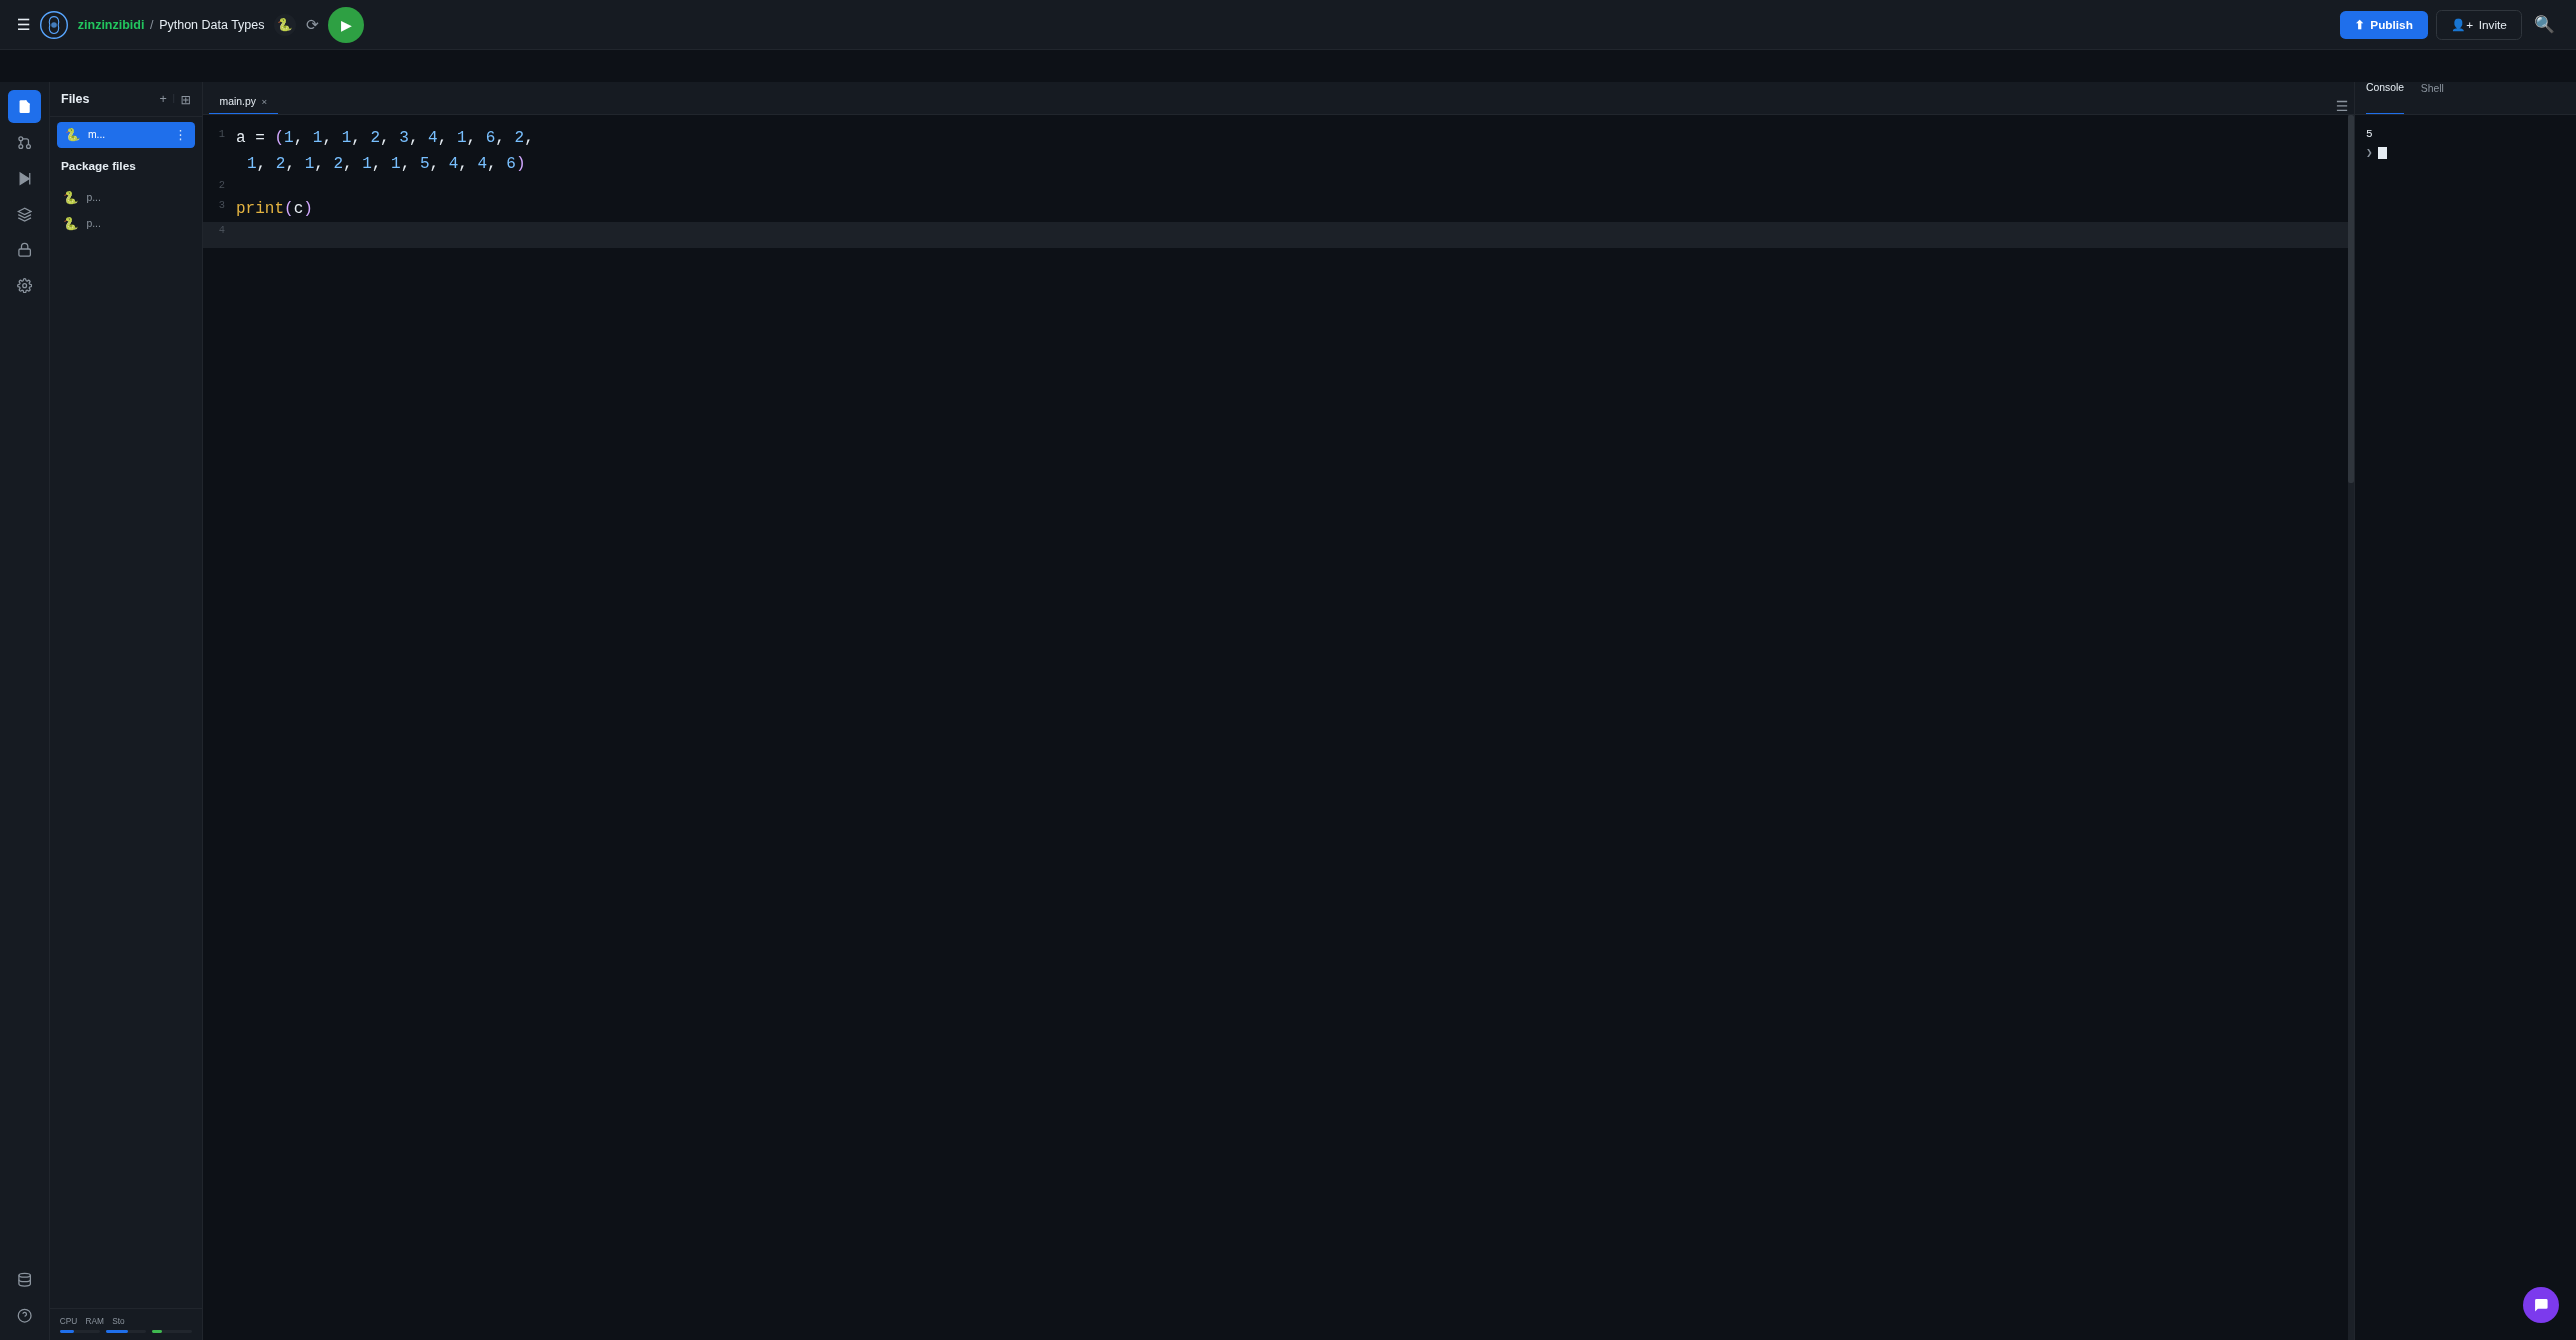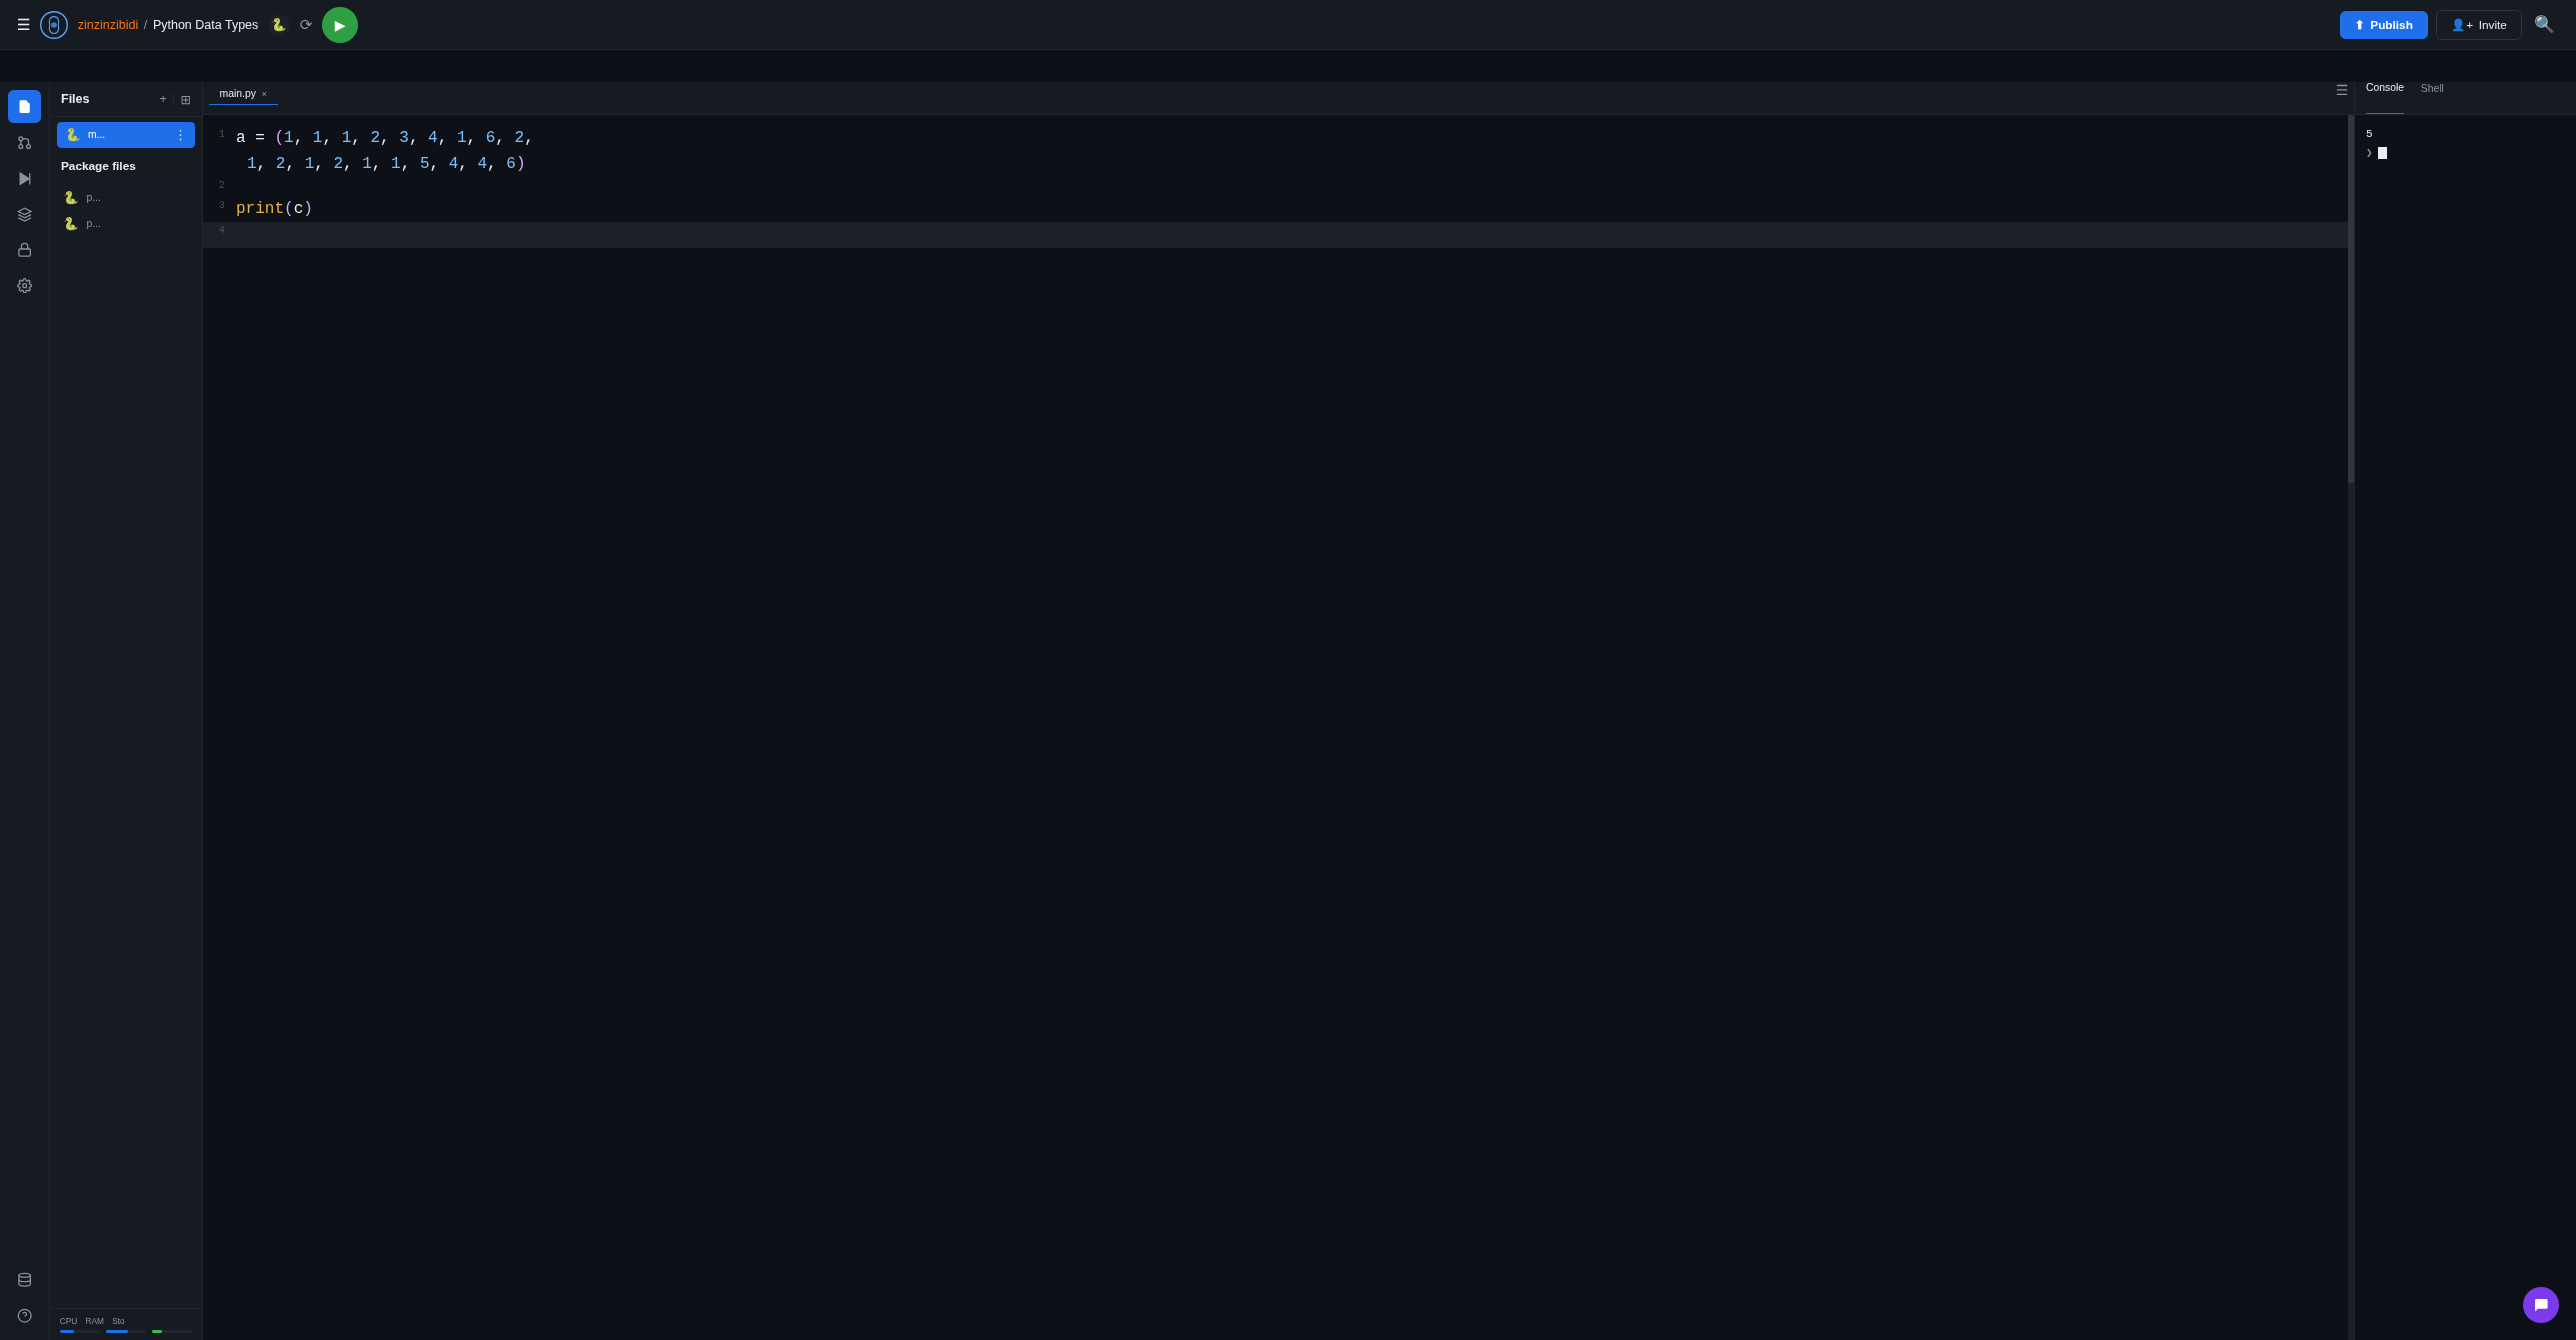"zinzinzibidi" .breadcrumb-user { color: #f97316 -> #22c55e; font-weight: 400 -> 700 }
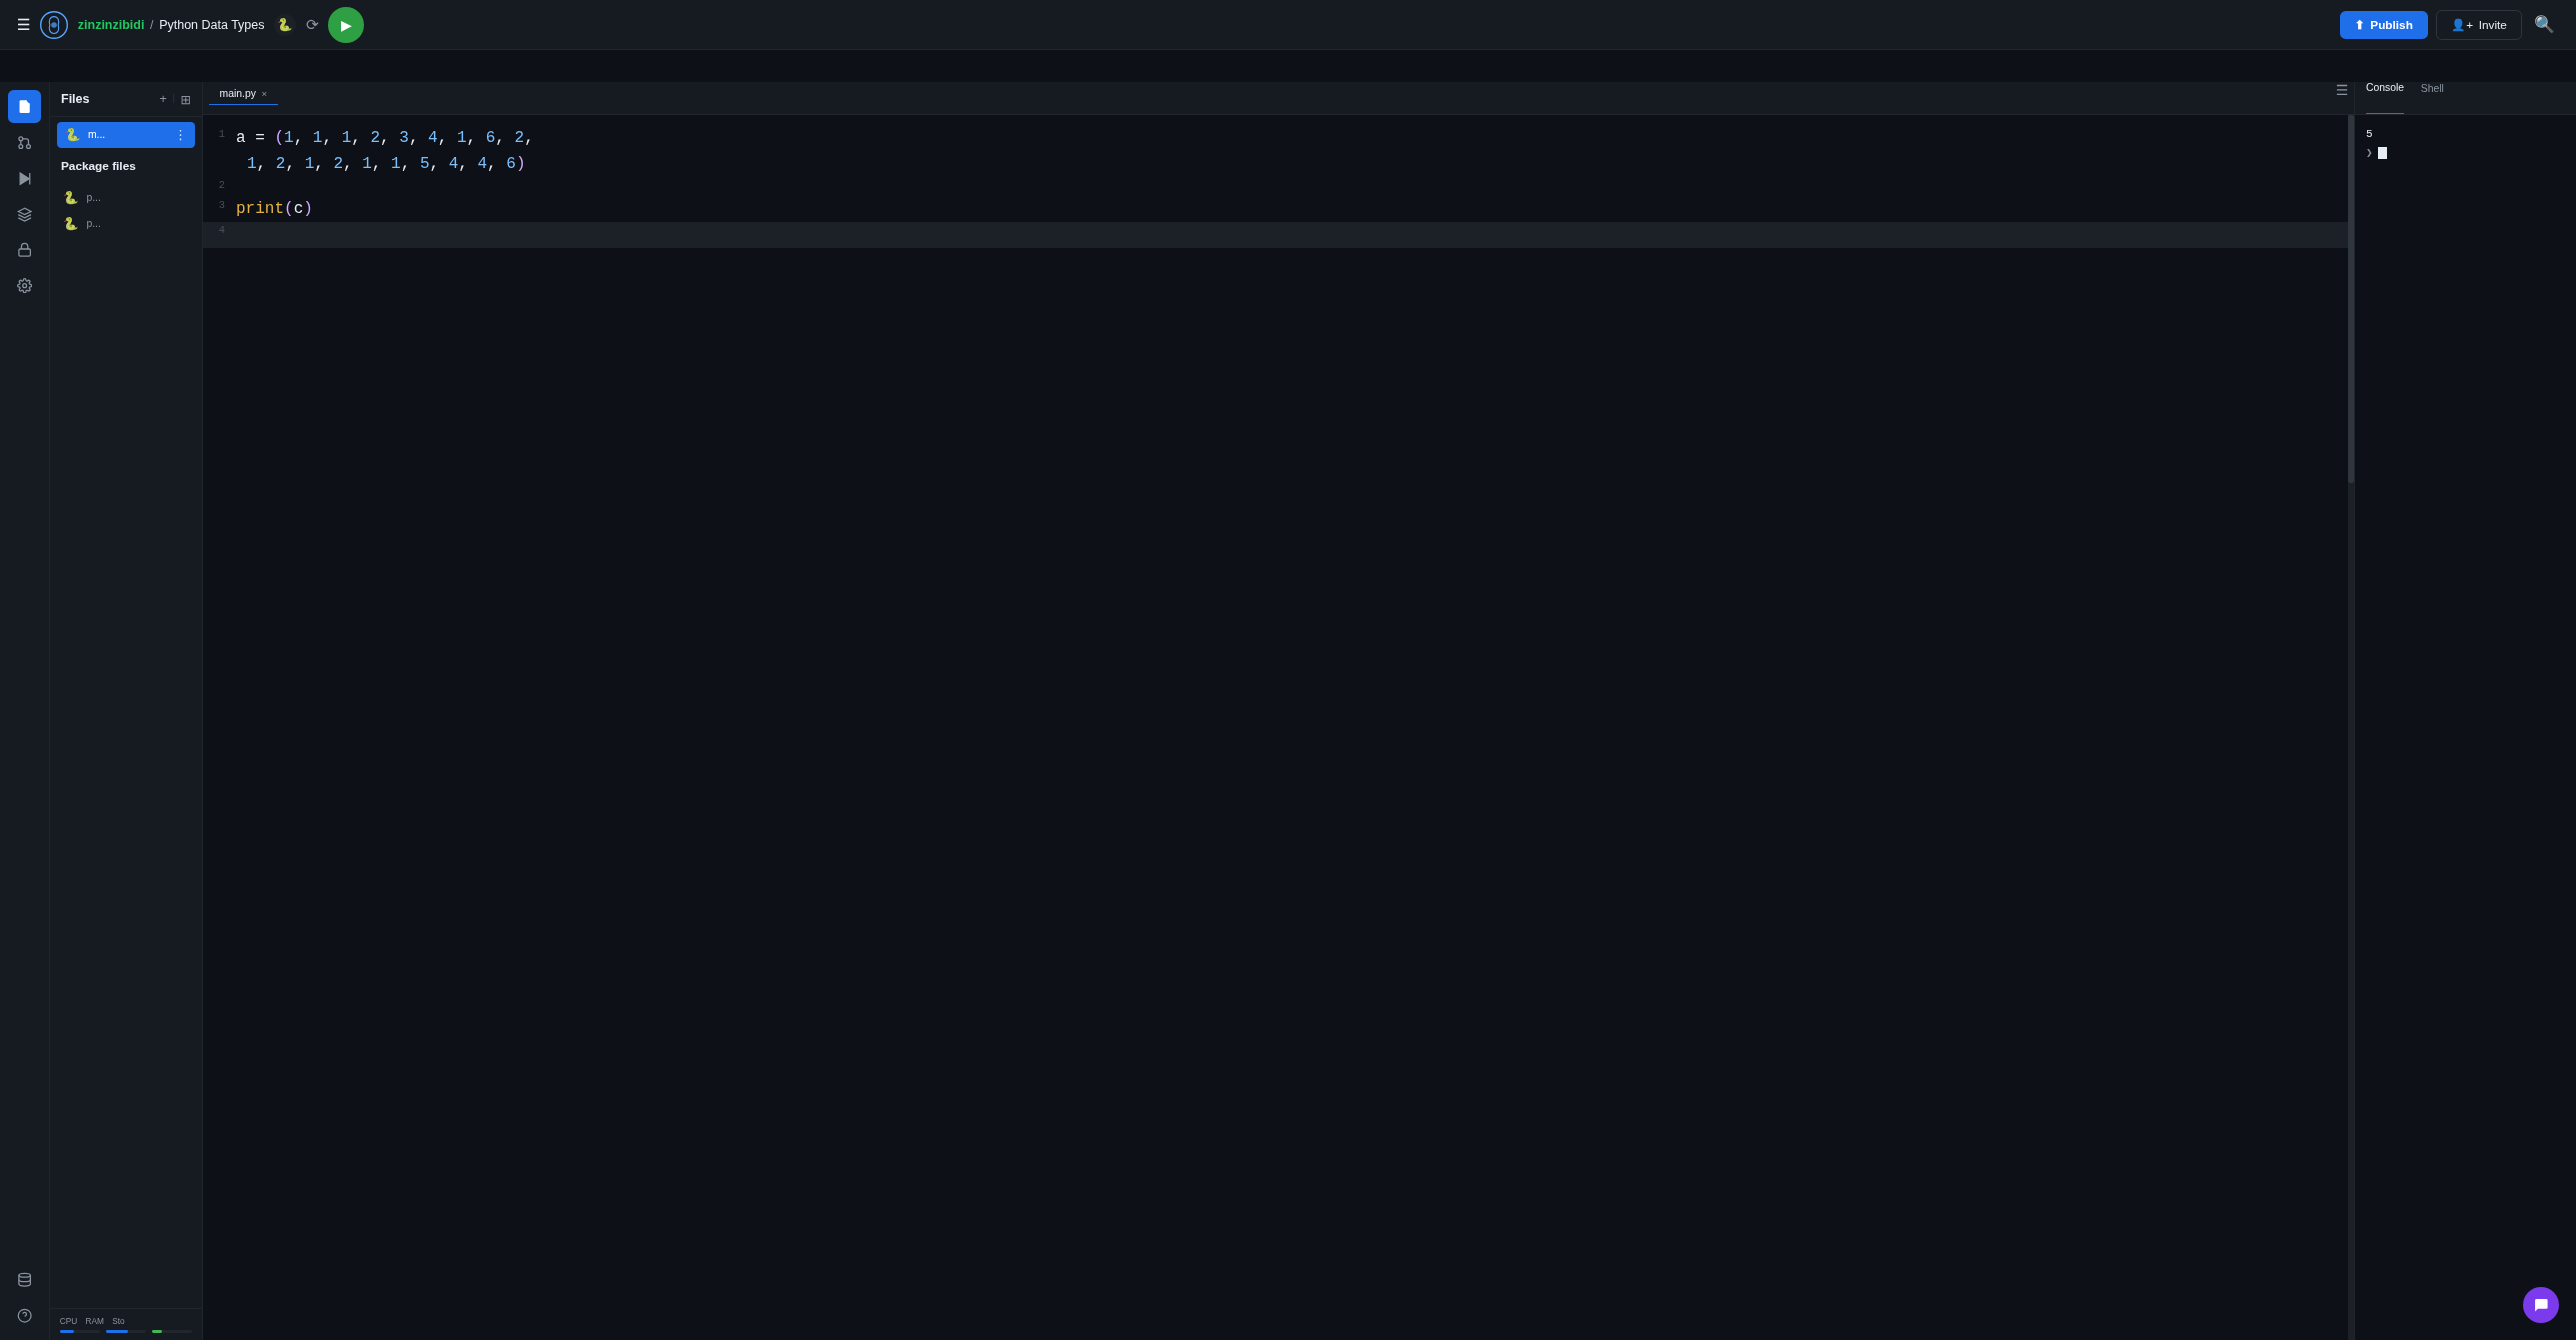"main.py" .editor-tabs { align-items: flex-start -> flex-end }
